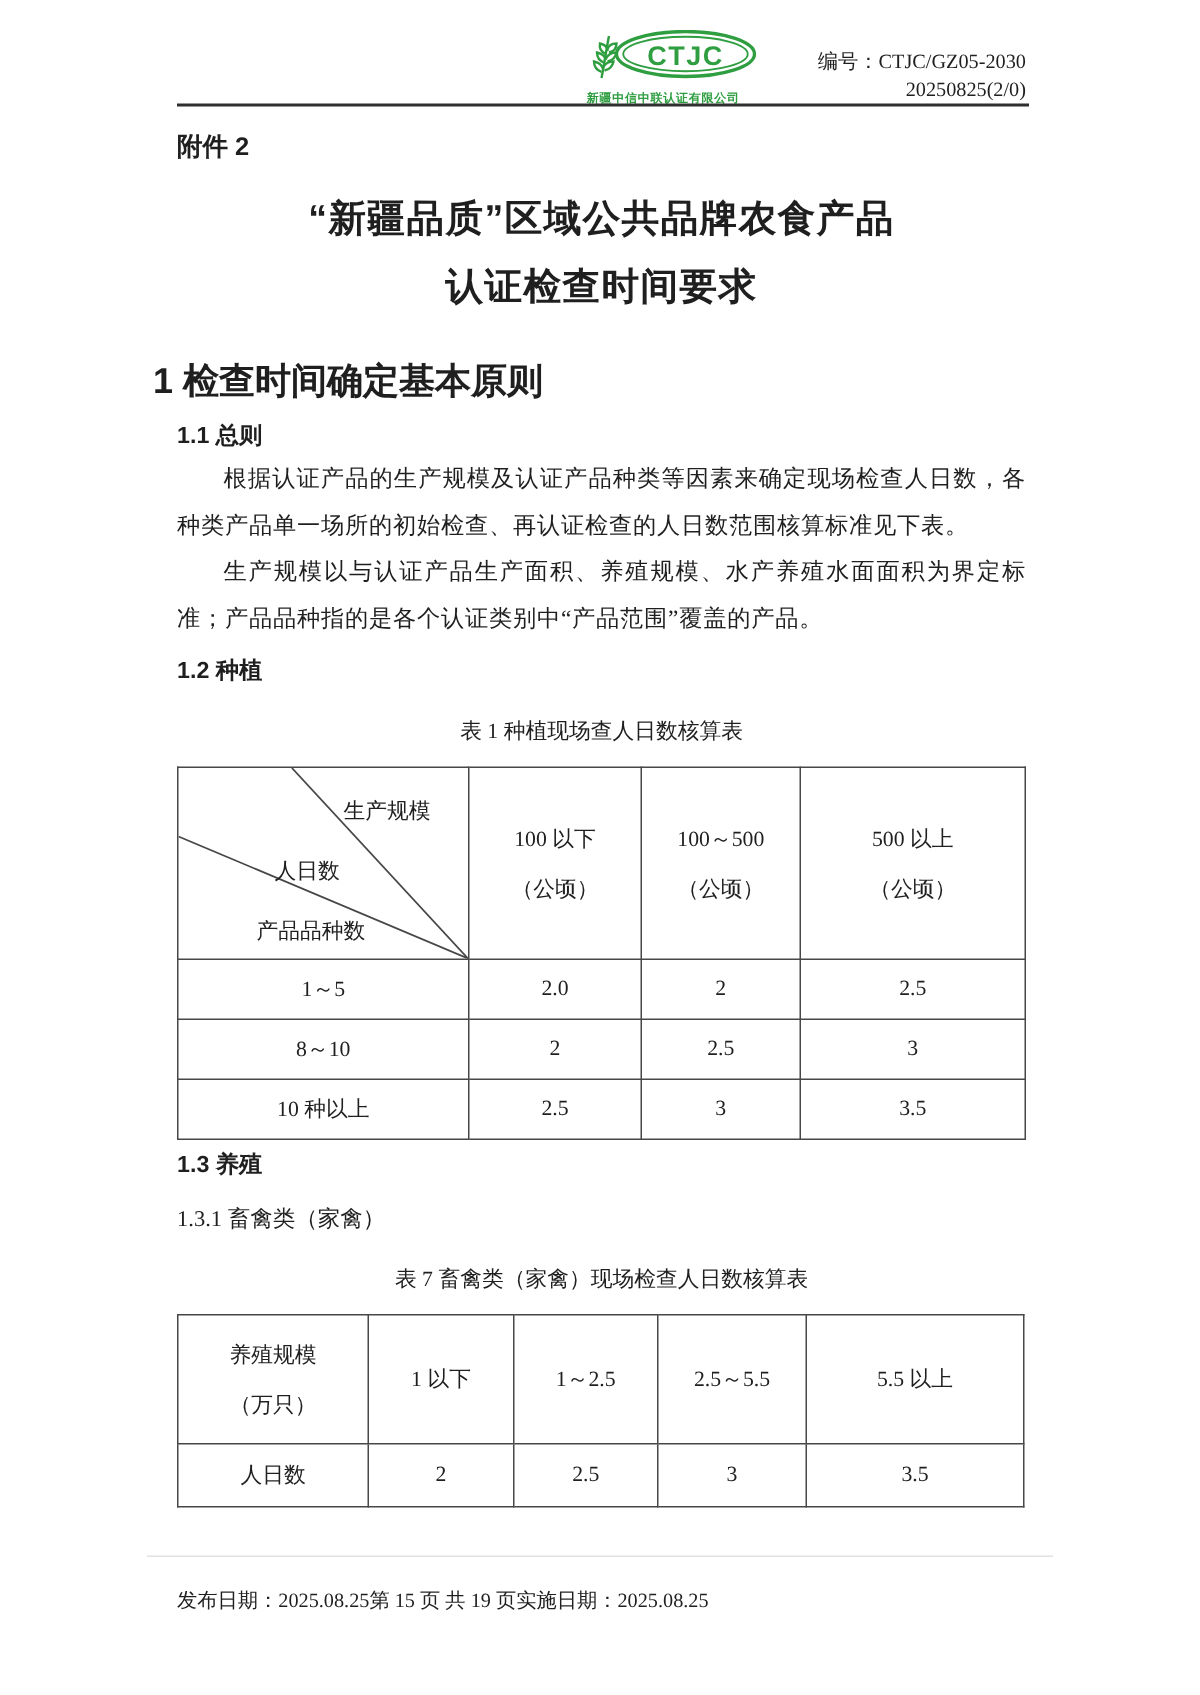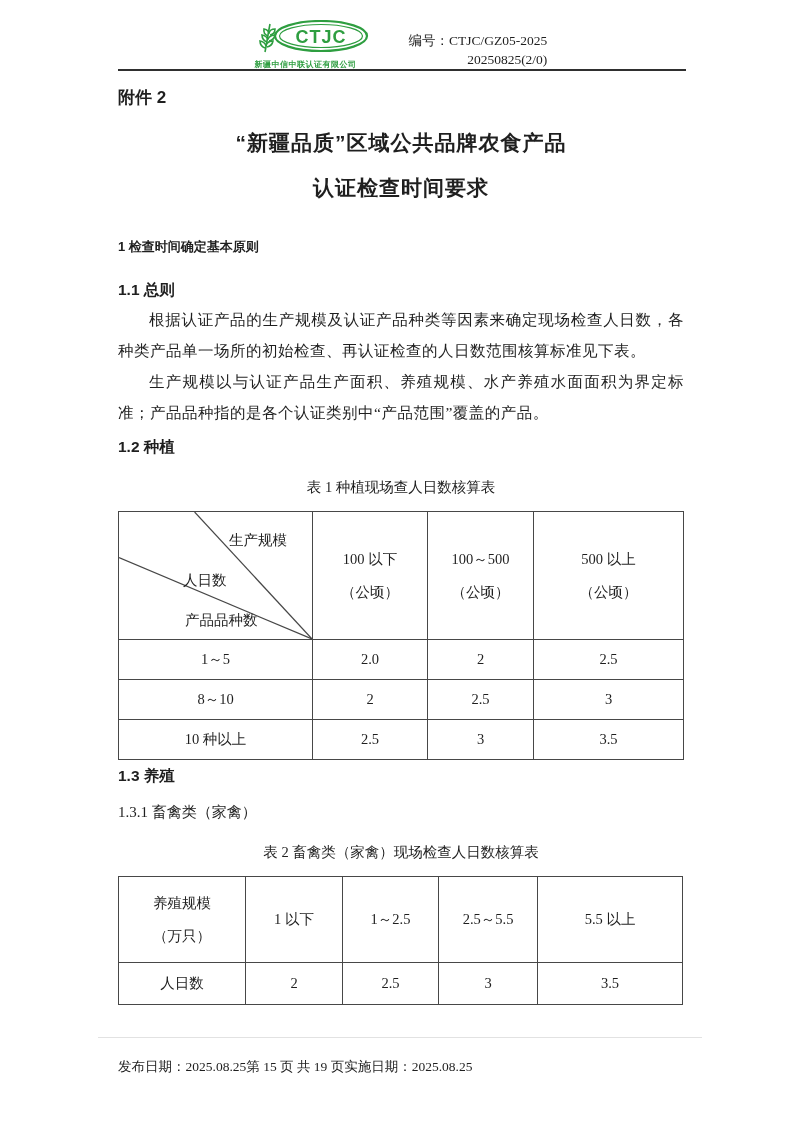"CTJC" .hdr { justify-content: center -> flex-end }
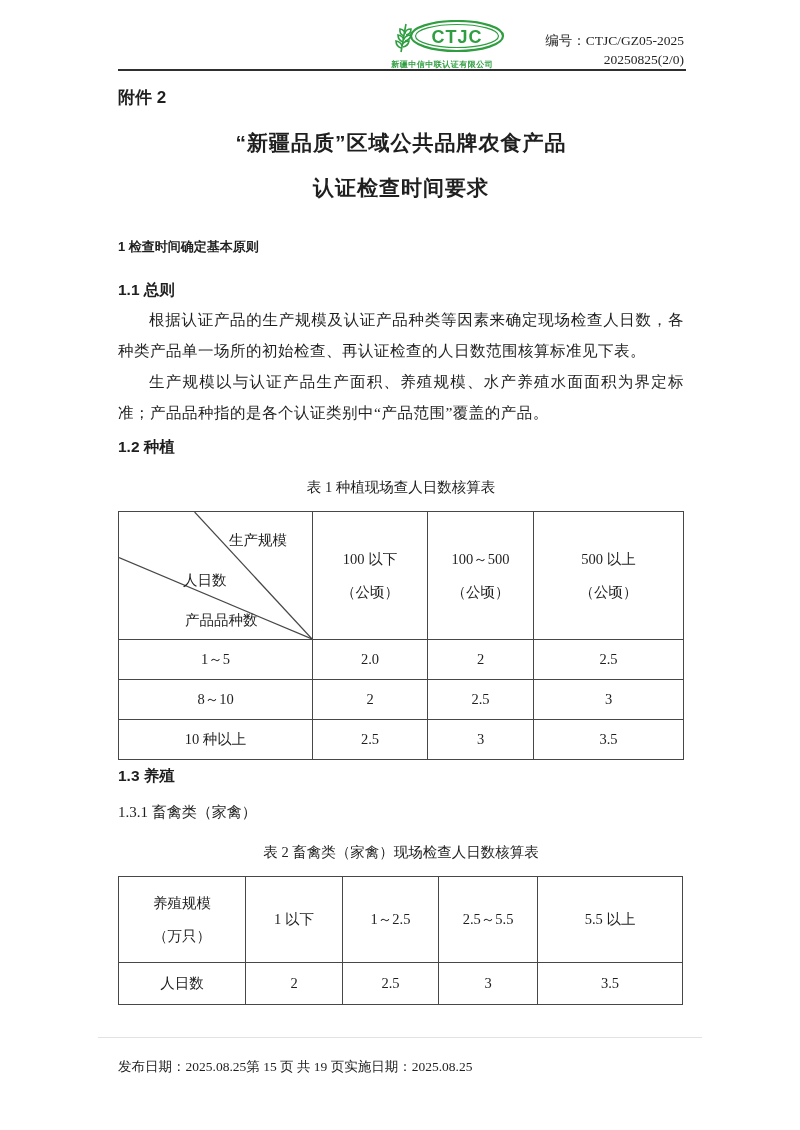"CTJC/GZ05-2025" span { text: CTJC/GZ05-2025 -> CTJC/GZ05-2030 }
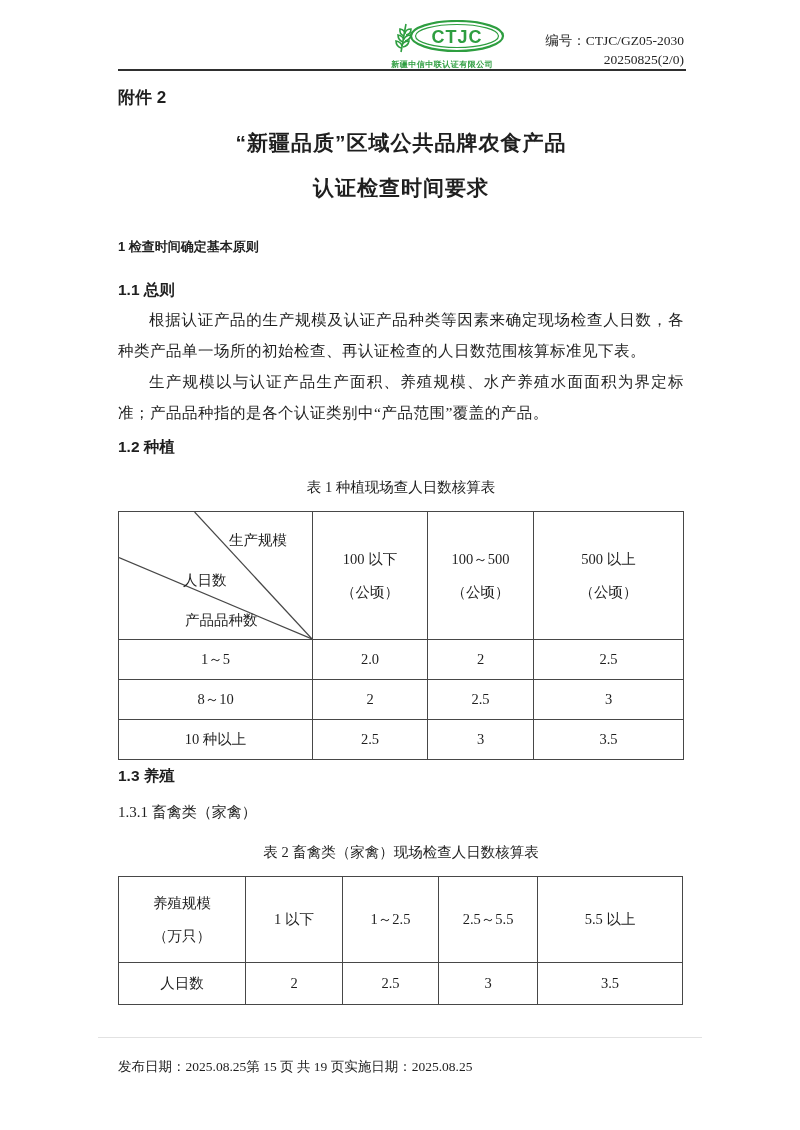"“新疆品质”区域公共品牌农食产品" .doc-title { font-size: 21px -> 25px }
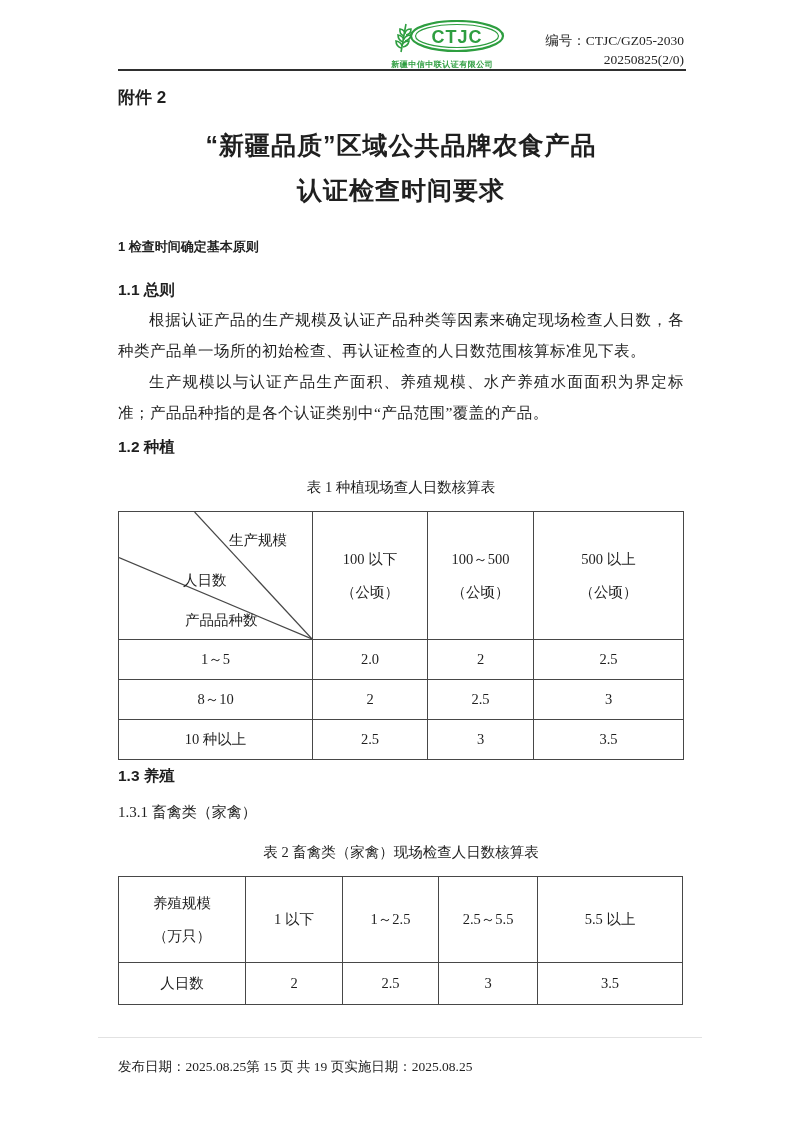"1 检查时间确定基本原则" .h2 { font-size: 13px -> 24px; left: 118px -> 102px }
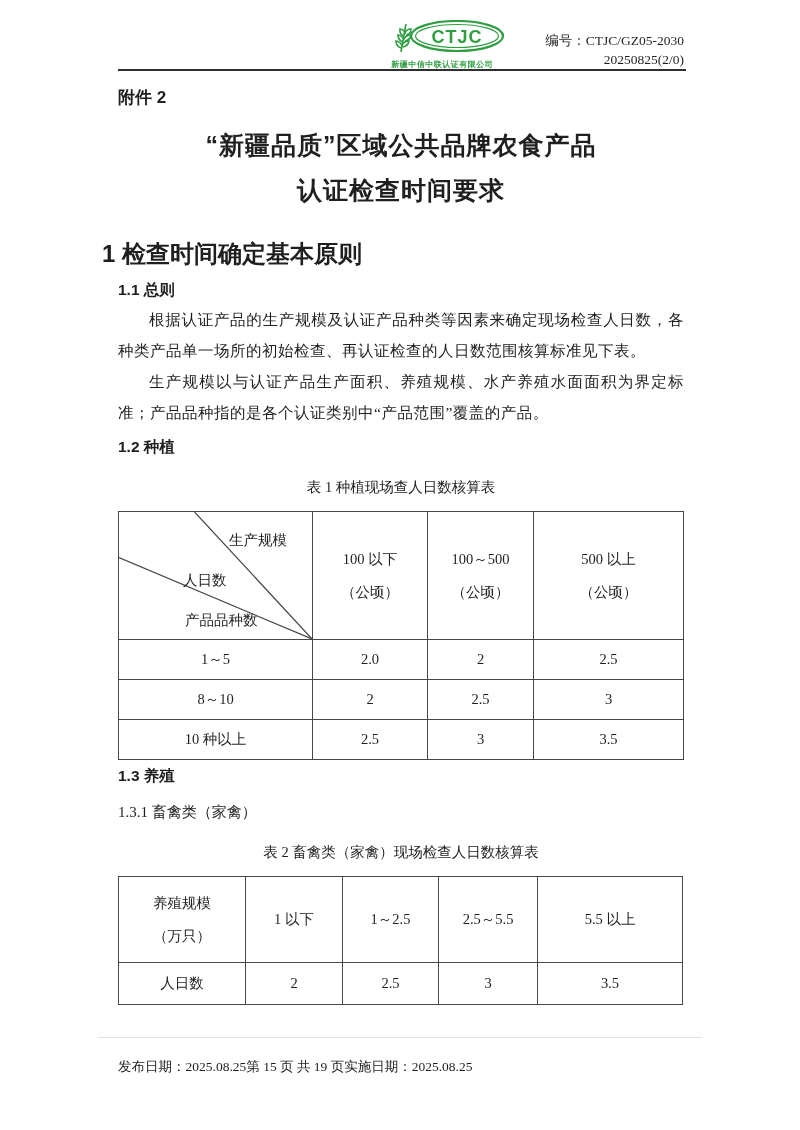"产品品种数" .lbl-c { left: 66px -> 52px }
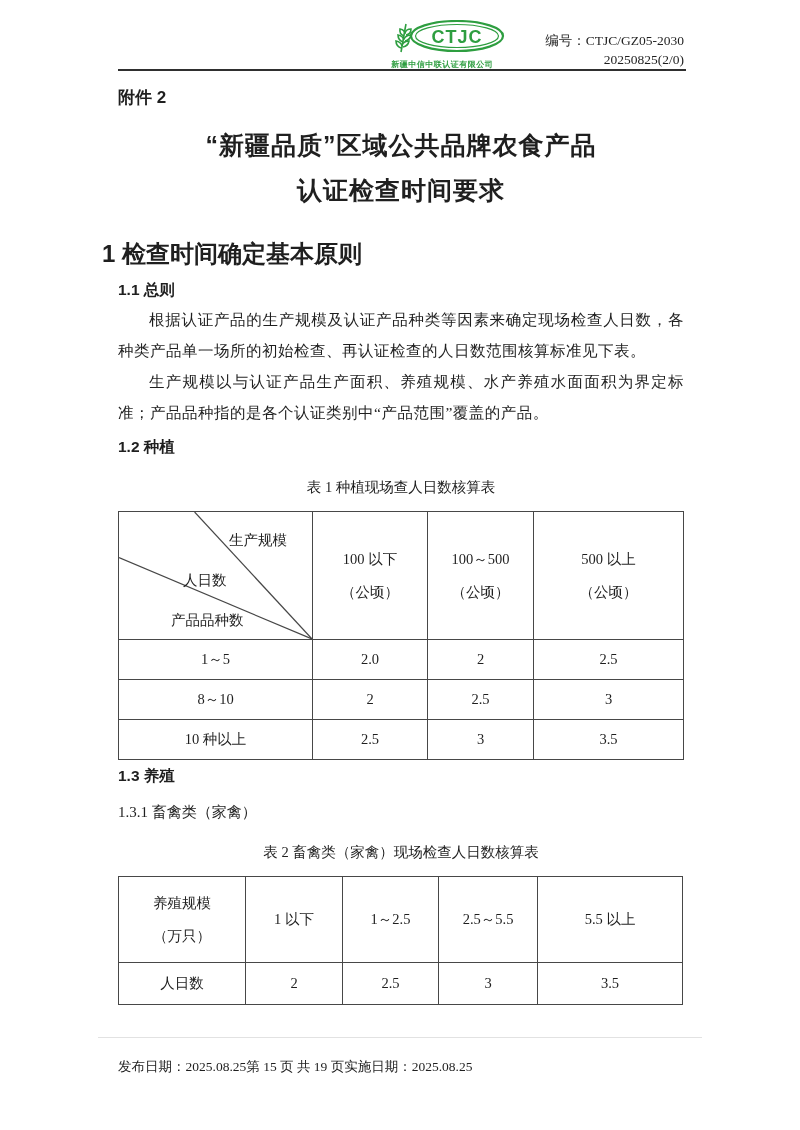"表 2 畜禽类（家禽）现场检查人日数核算表" div.abs { text: 2 -> 7 }
